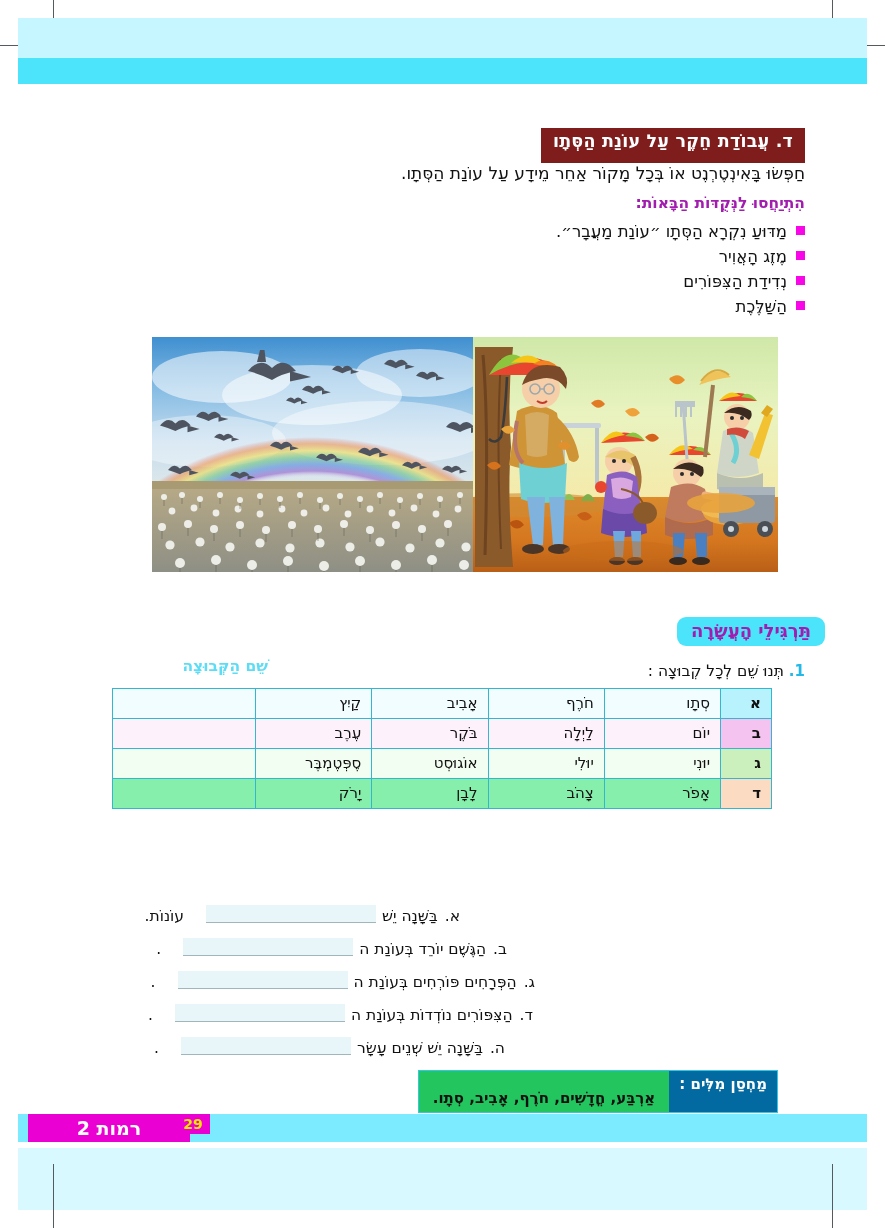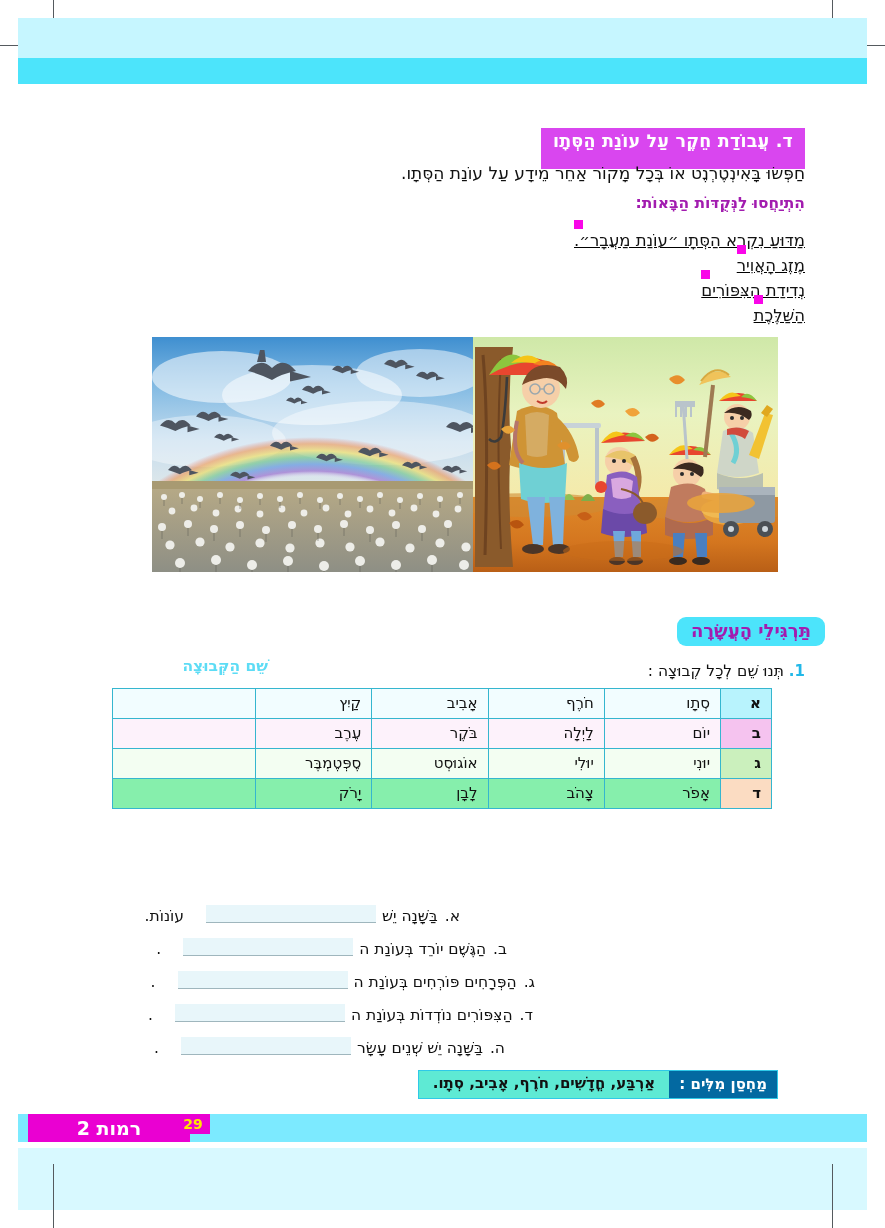"ד. עֲבוֹדַת חֵקֶר עַל עוֹנַת" .section-title { background: #d946ef -> #7f1d1d; padding: 3px 12px 18px 12px -> 3px 12px 12px 12px }
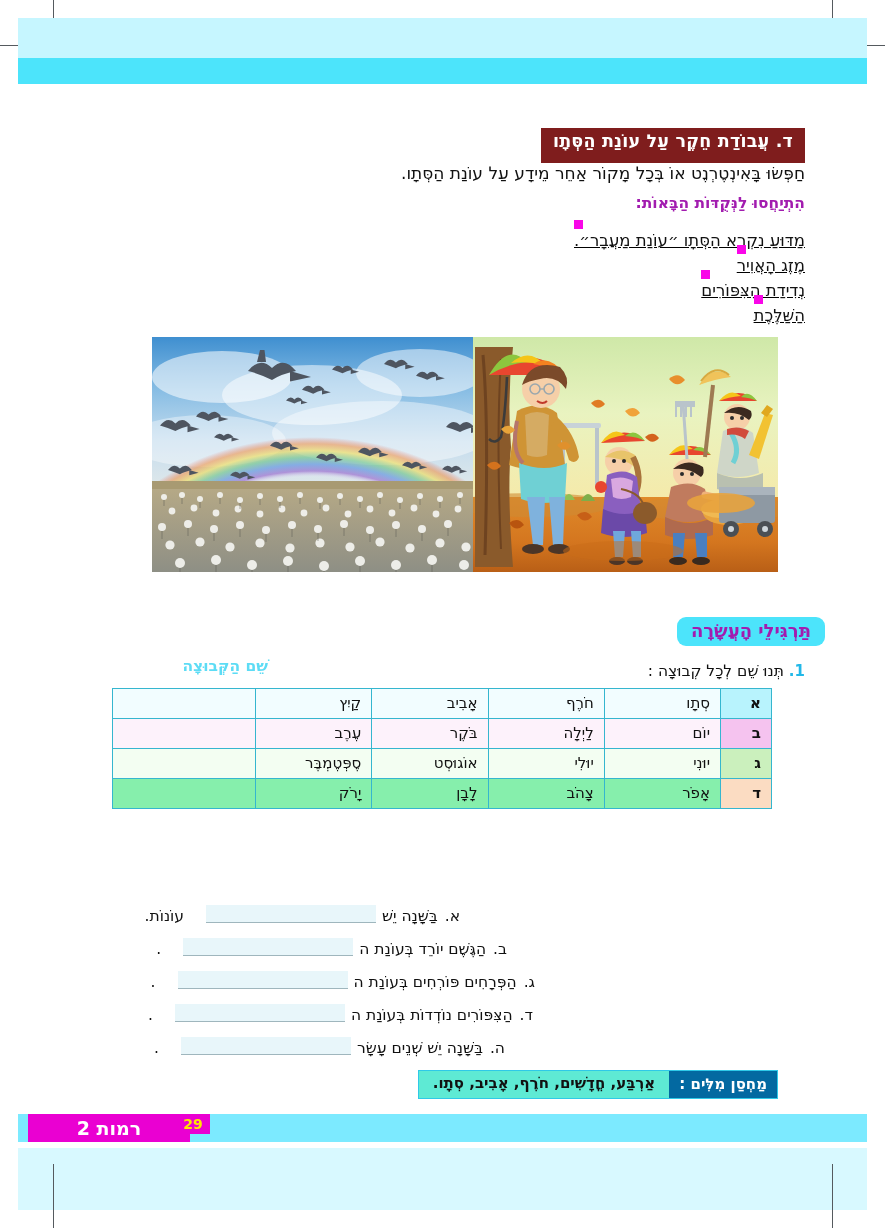"מַדּוּעַ נִקְרָא הַסְּתָו ״עוֹנַת" .bullet-row { flex-direction: column -> none; text-decoration: underline -> none }
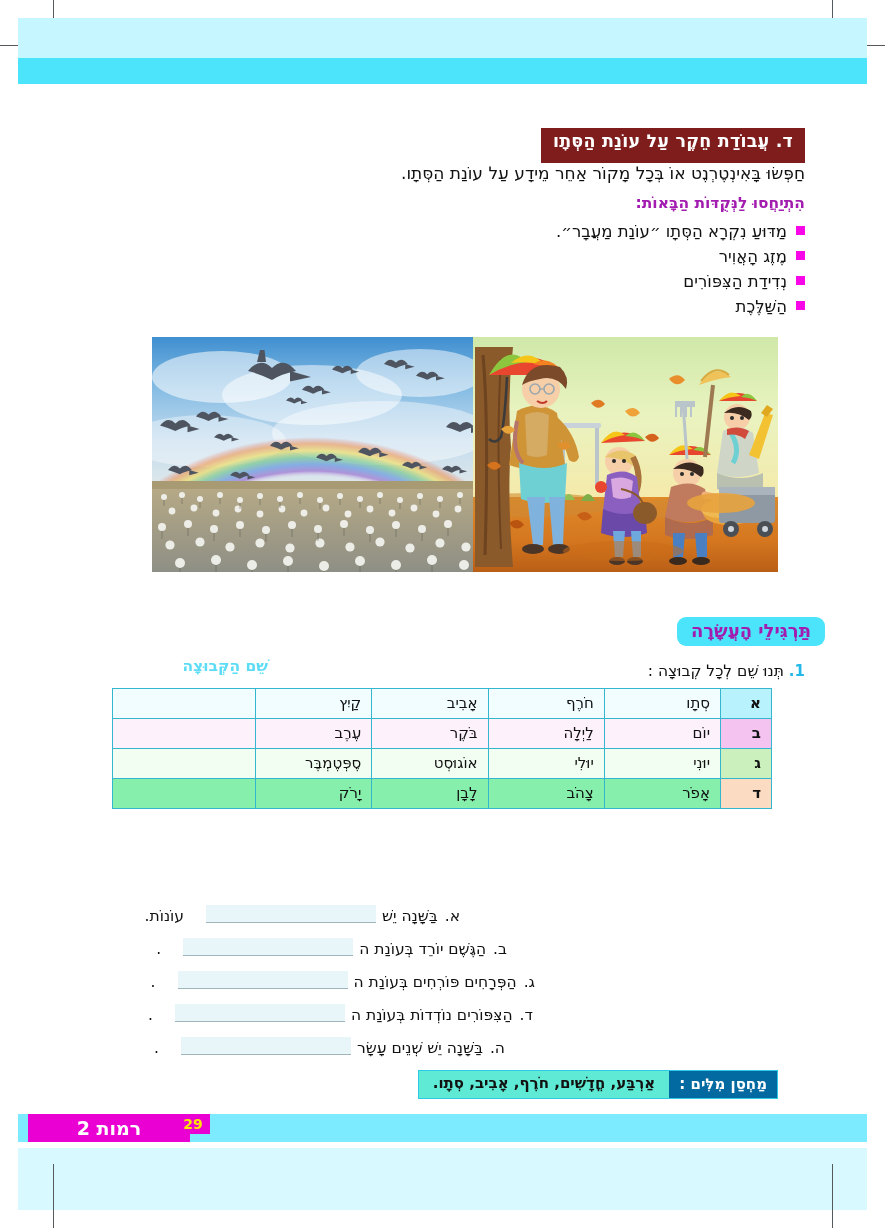"אַרְבַּע, חֳדָשִׁים, חֹרֶף, אָבִיב," .wb-words { background: #5eead4 -> #22c55e; padding: 3px 14px 5px 14px -> 18px 14px 5px 14px }
